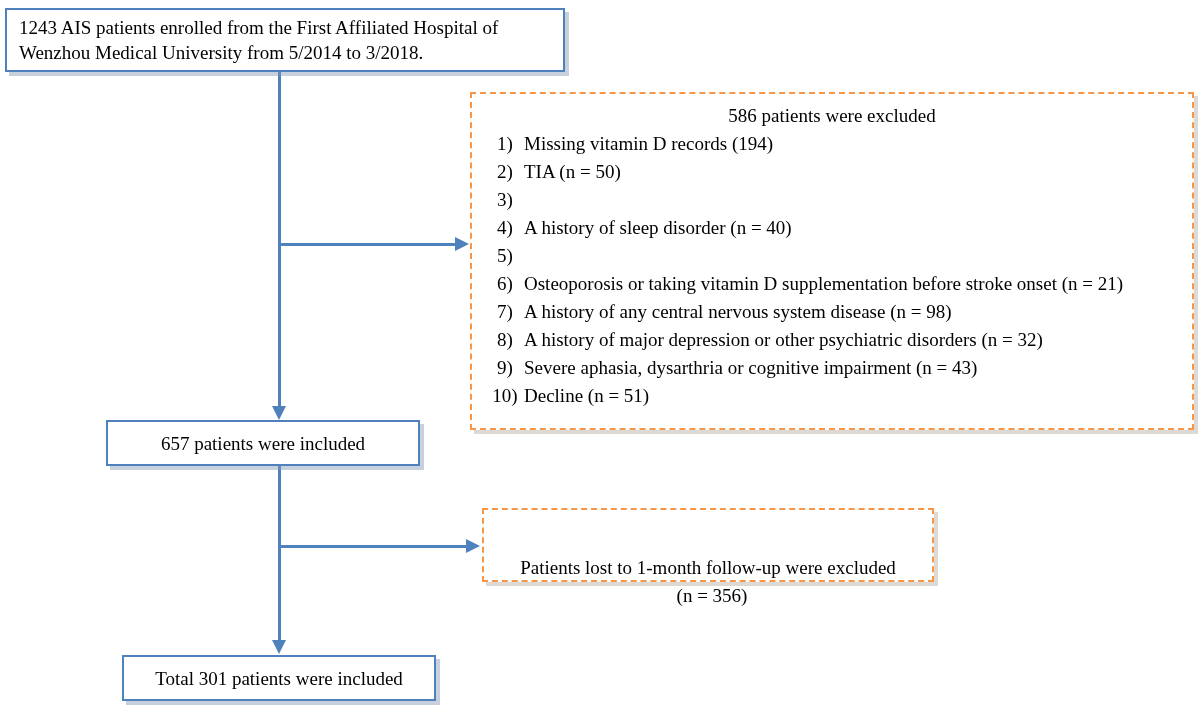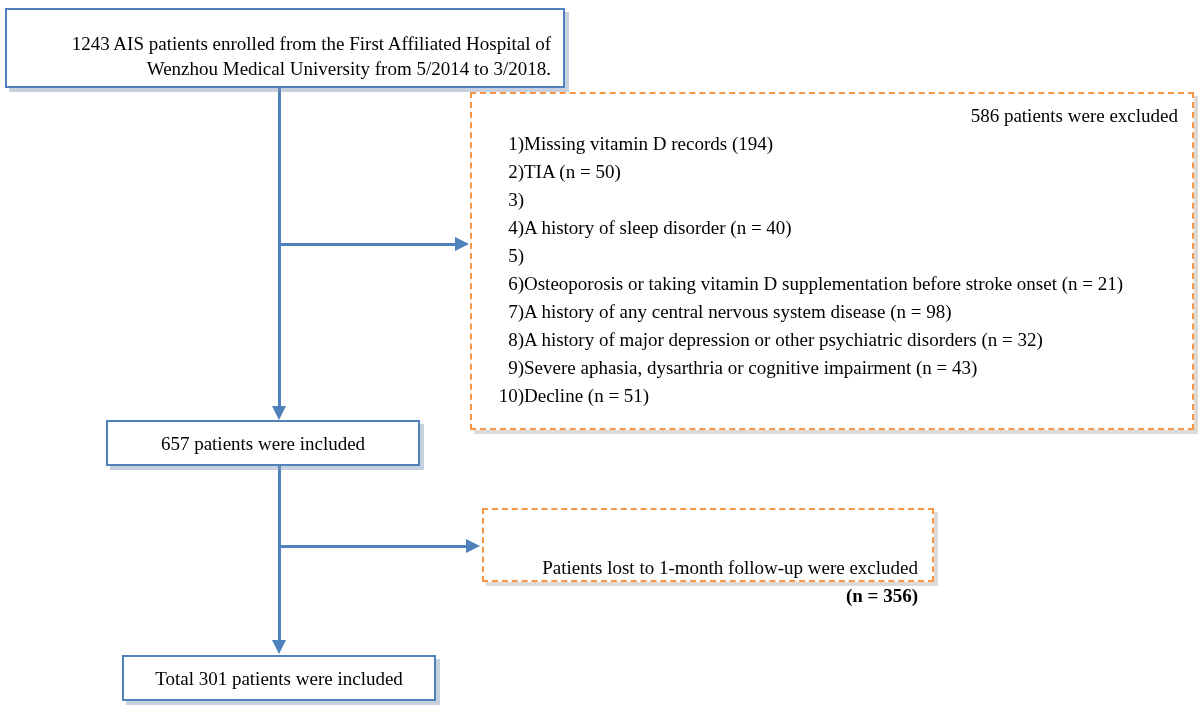"1243 AIS patients enrolled from" .box.solid-left { padding: 21px 12px 5px 12px -> 5px 12px 5px 12px; text-align: right -> left }
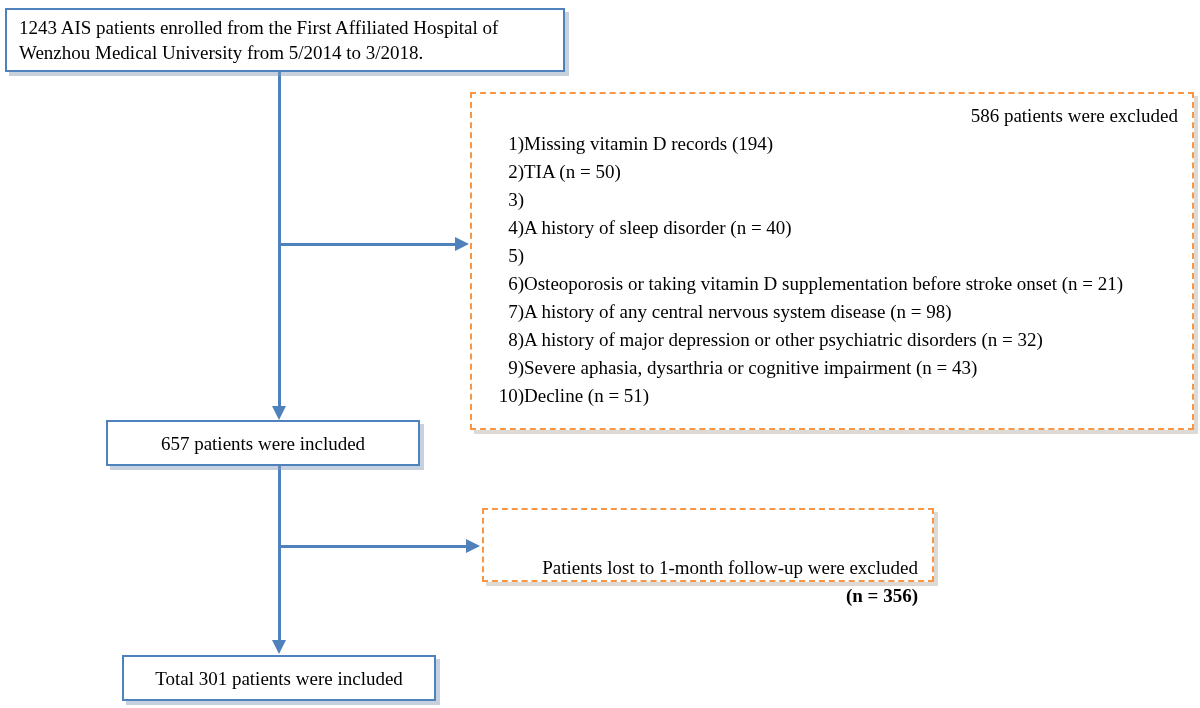"586 patients were excluded" .box.dashed { text-align: right -> center }
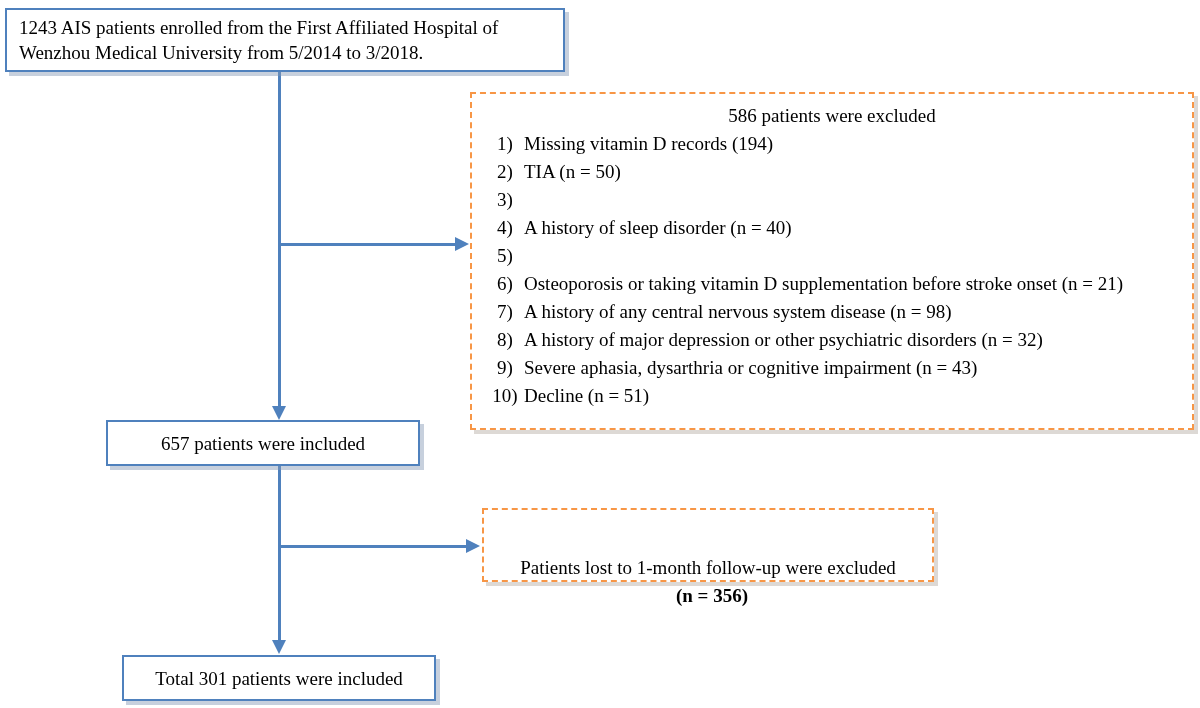"(n = 356)" div.fu-line2 { font-weight: bold -> none }
